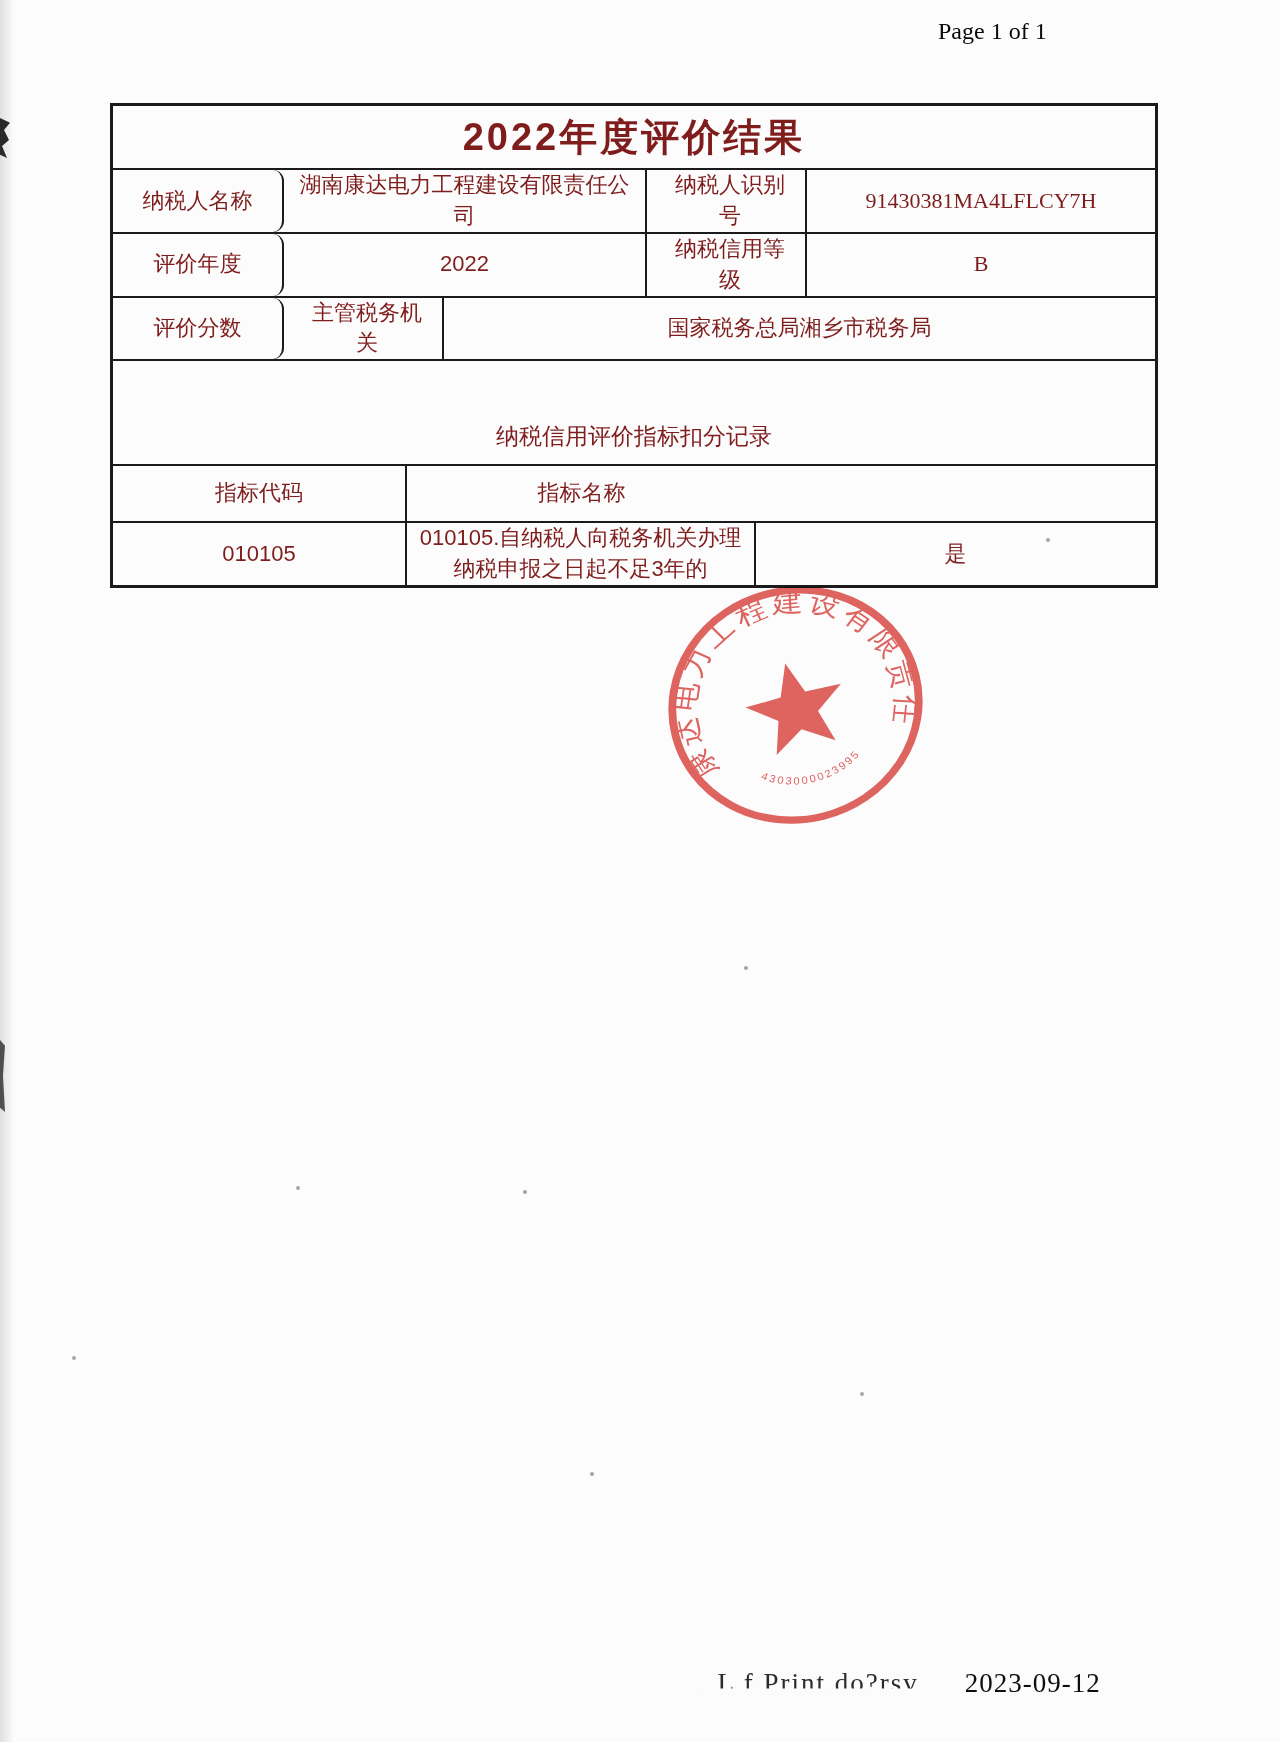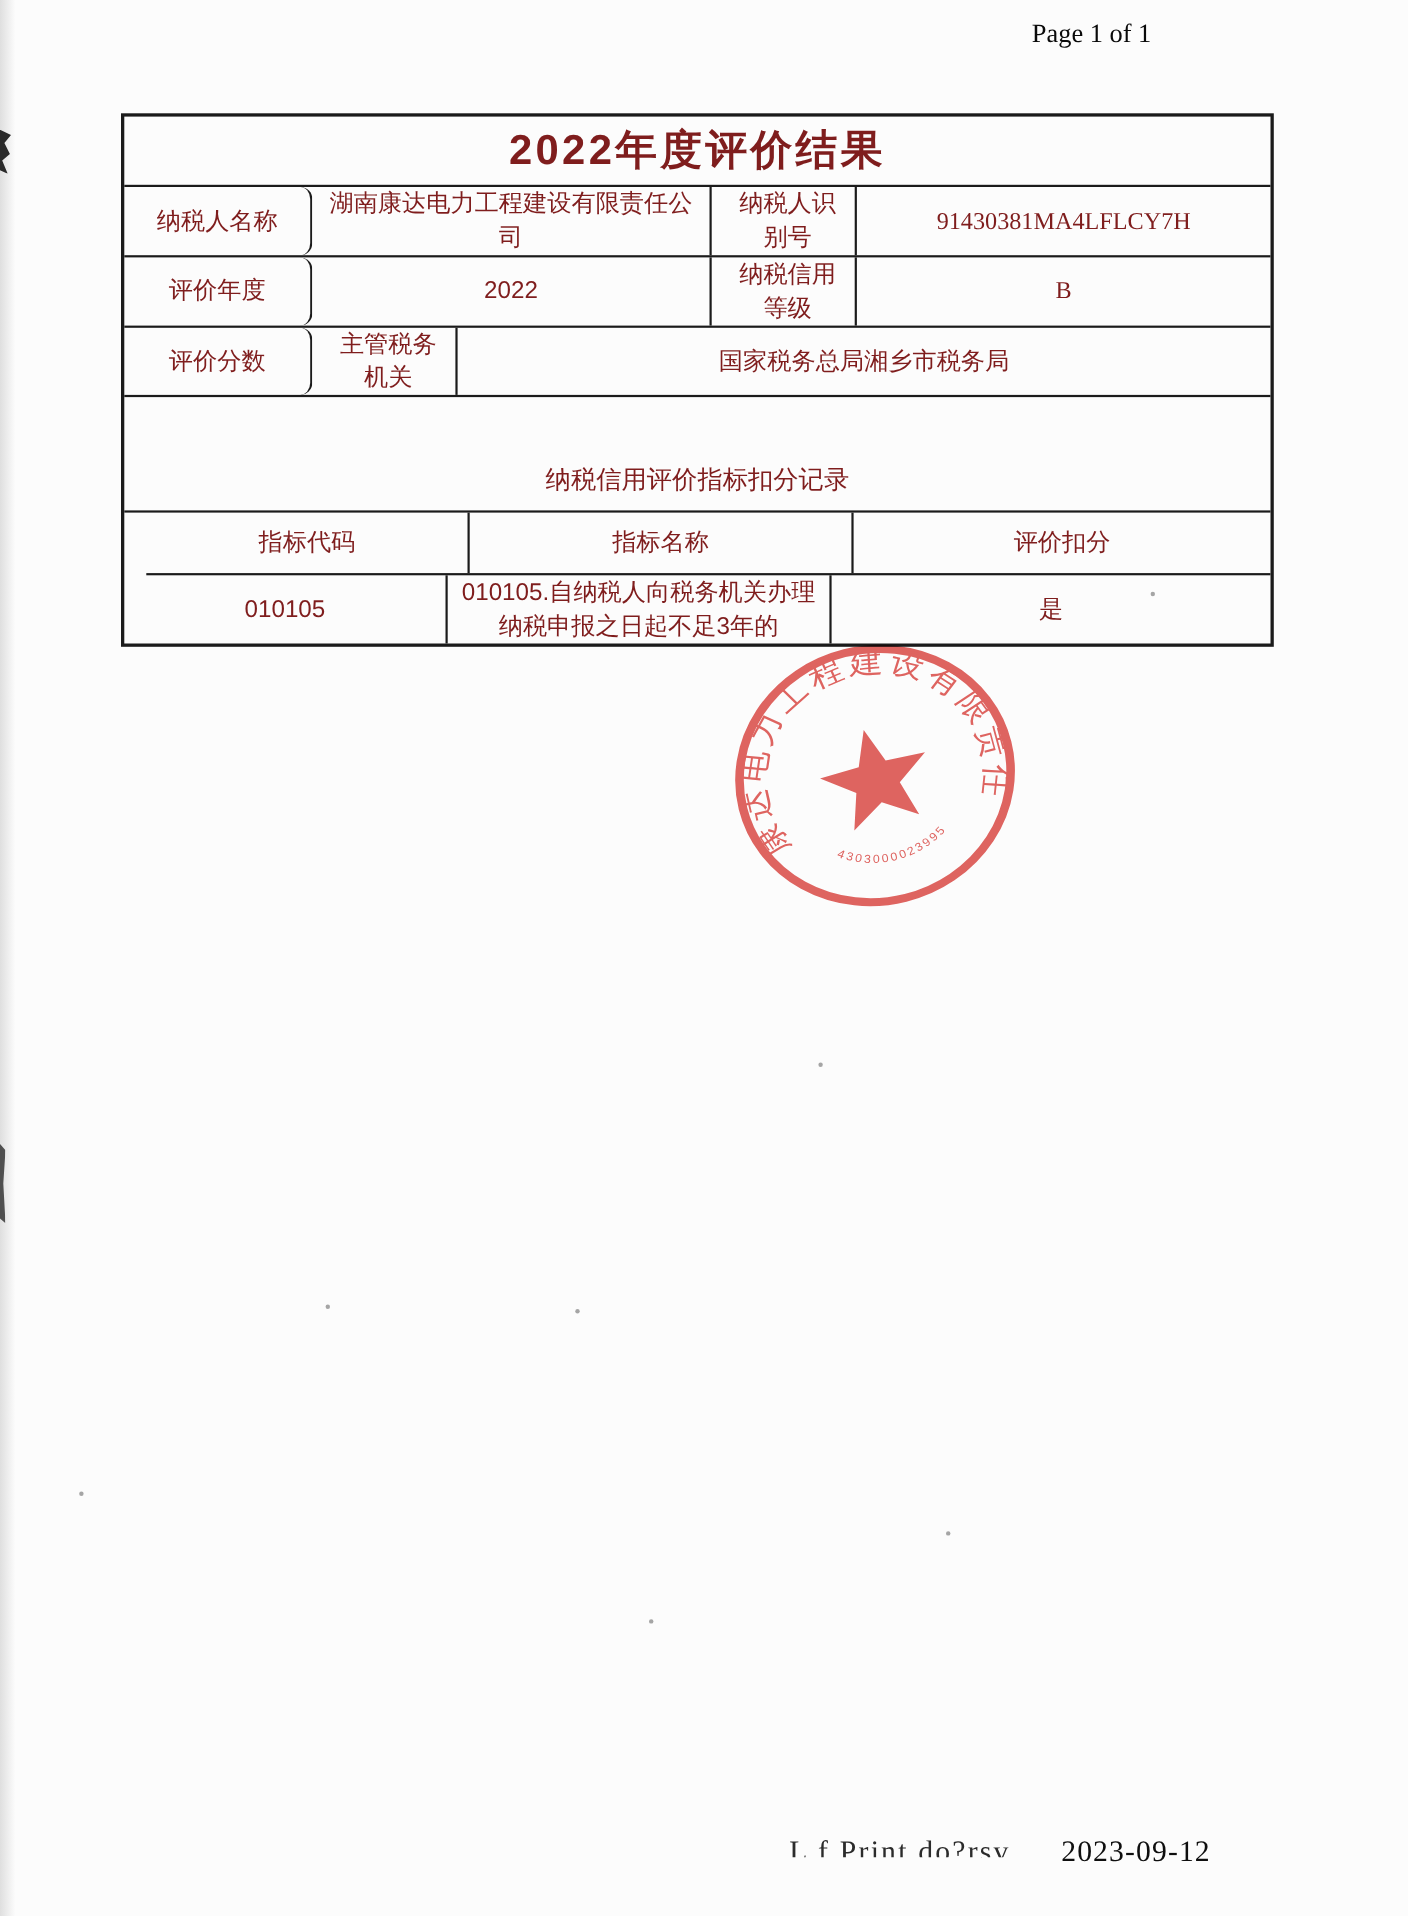"纳税人识别号" .c3 { width: 132px -> 160px }
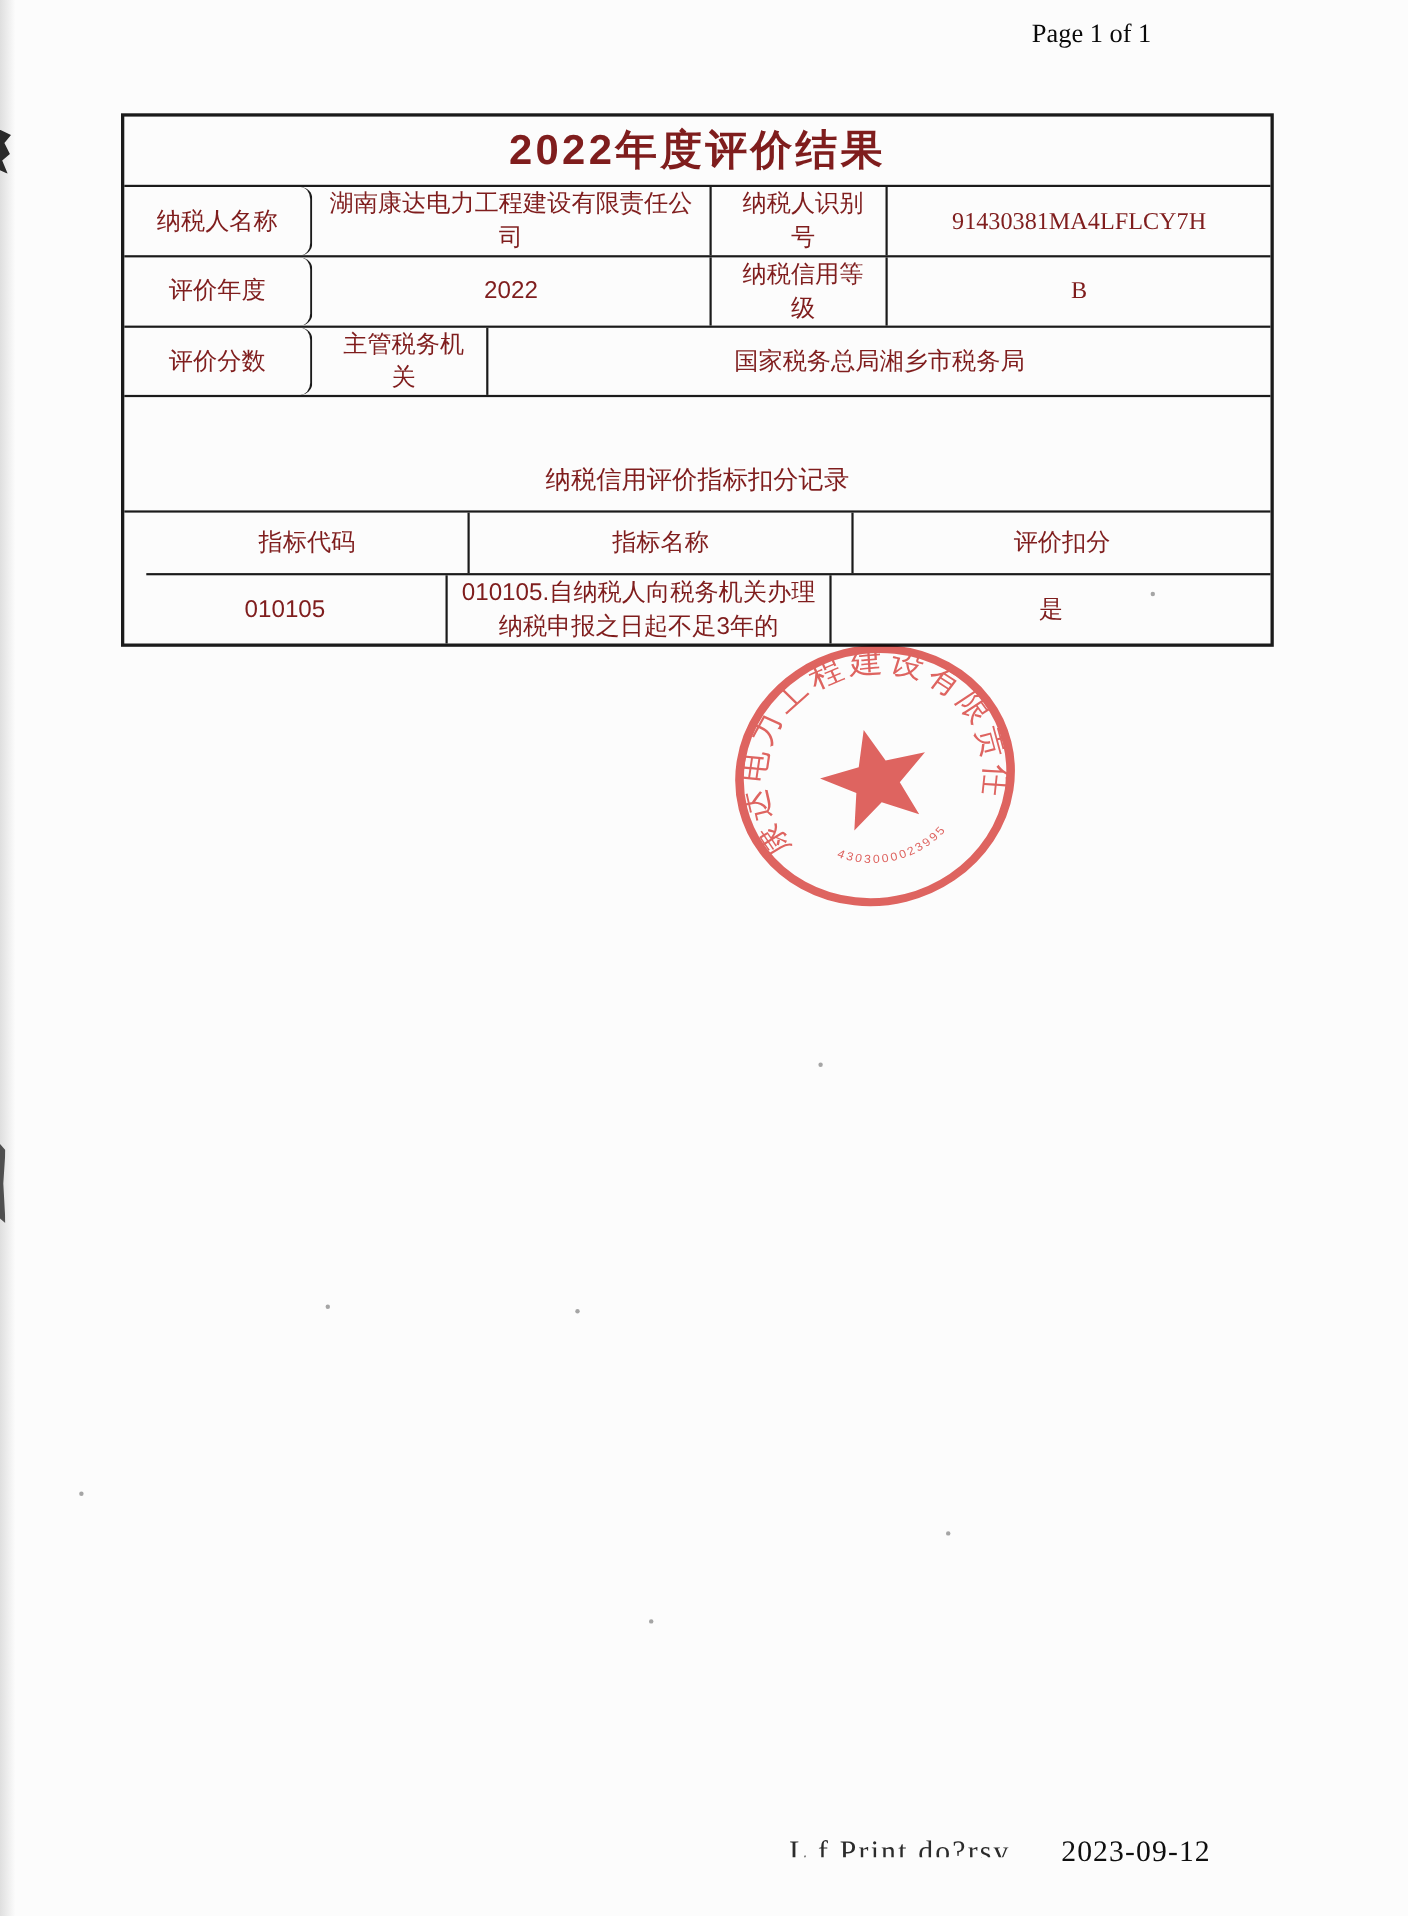"指标代码" .colhead { margin-left: 20px -> none }
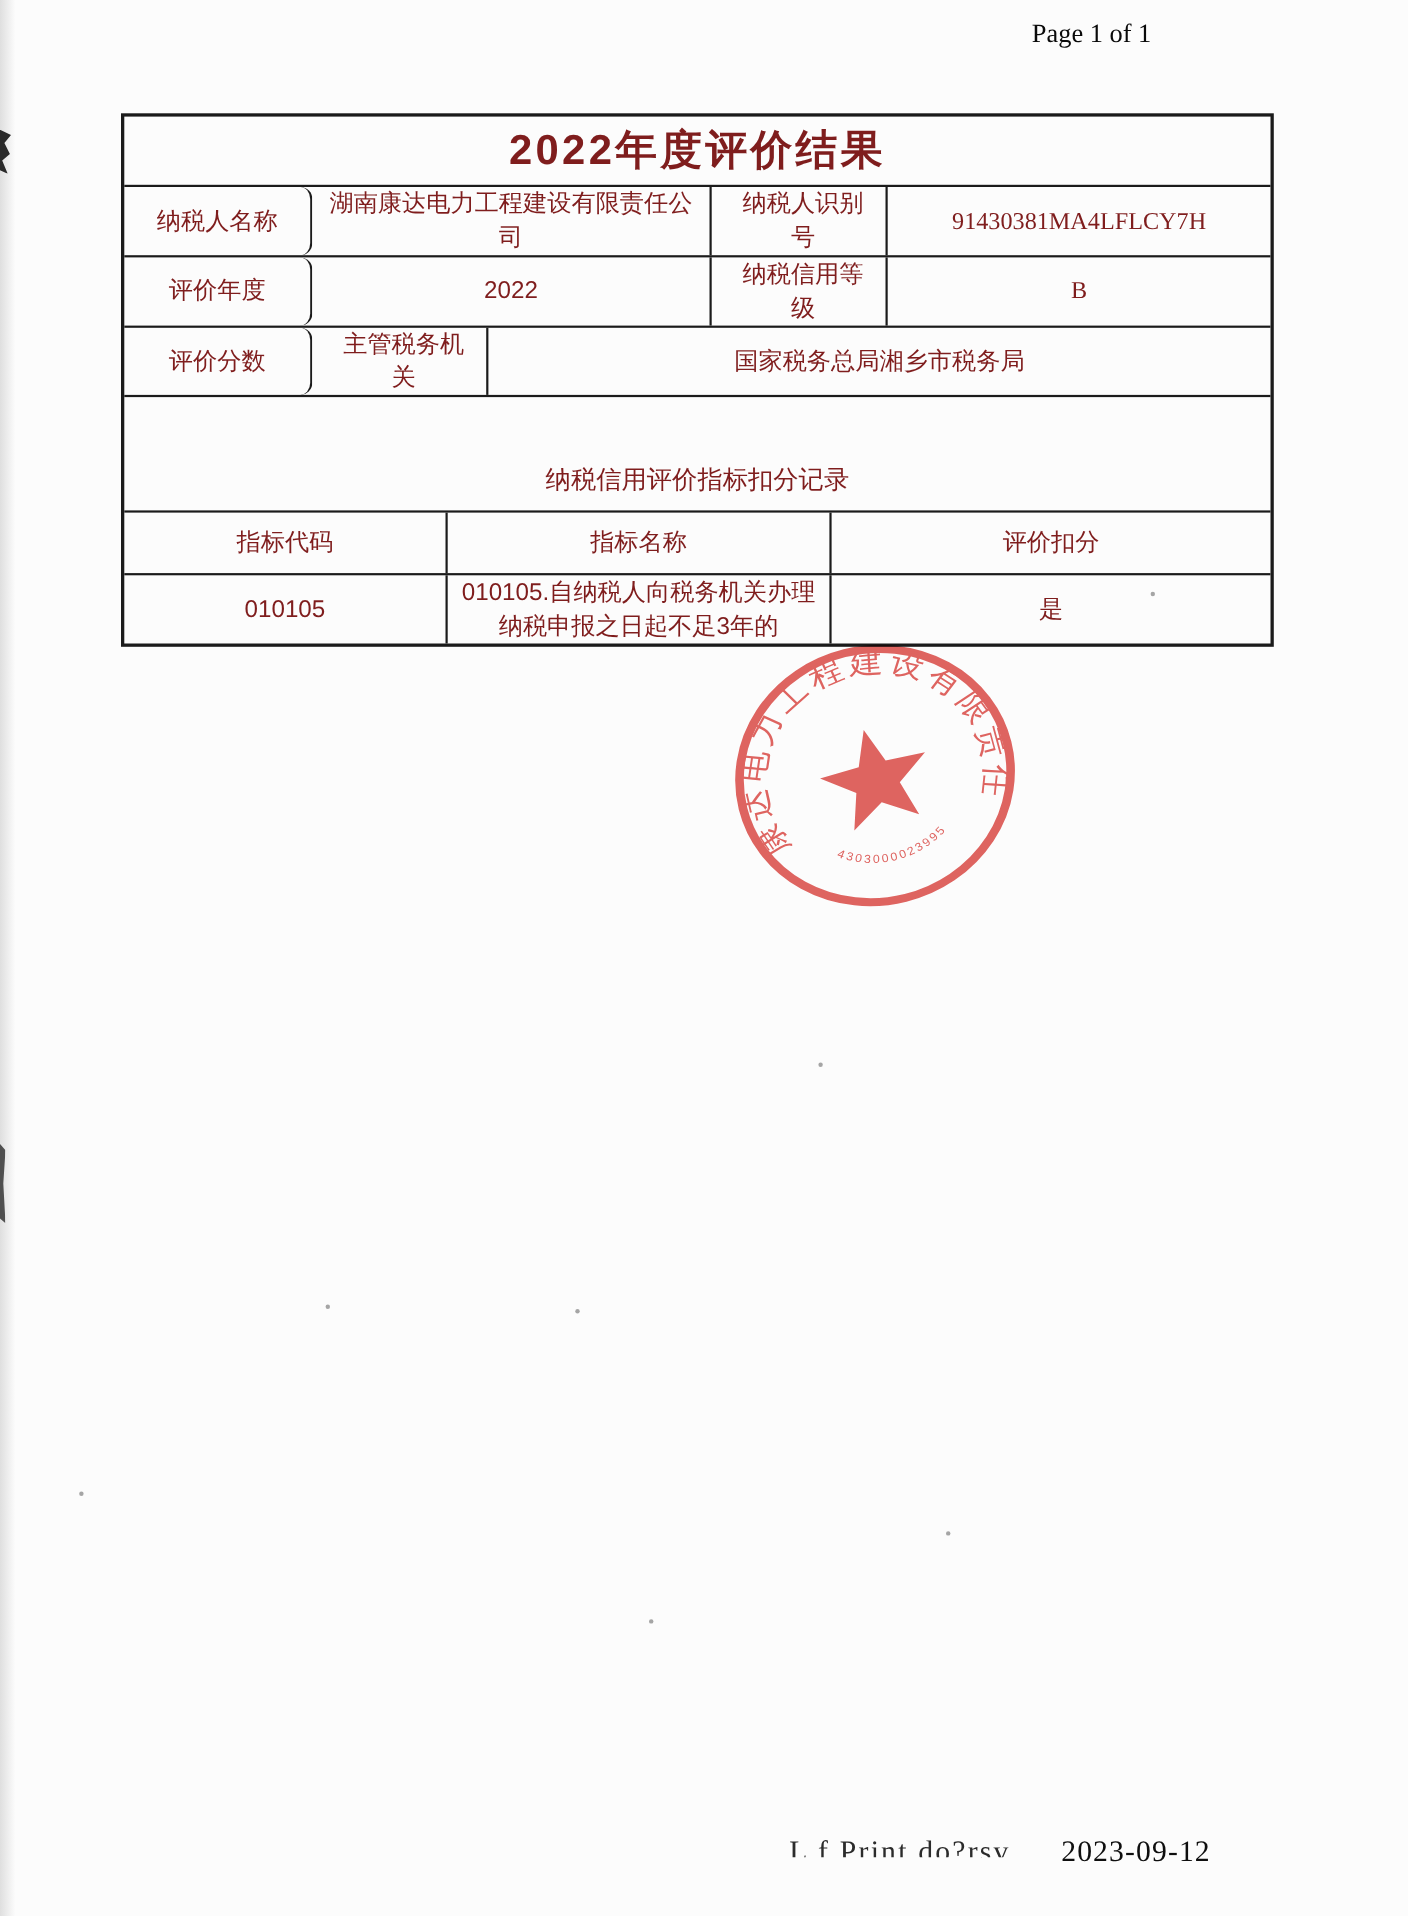"评价扣分" div.cell { html: <div>评价扣分</div> -> none }
